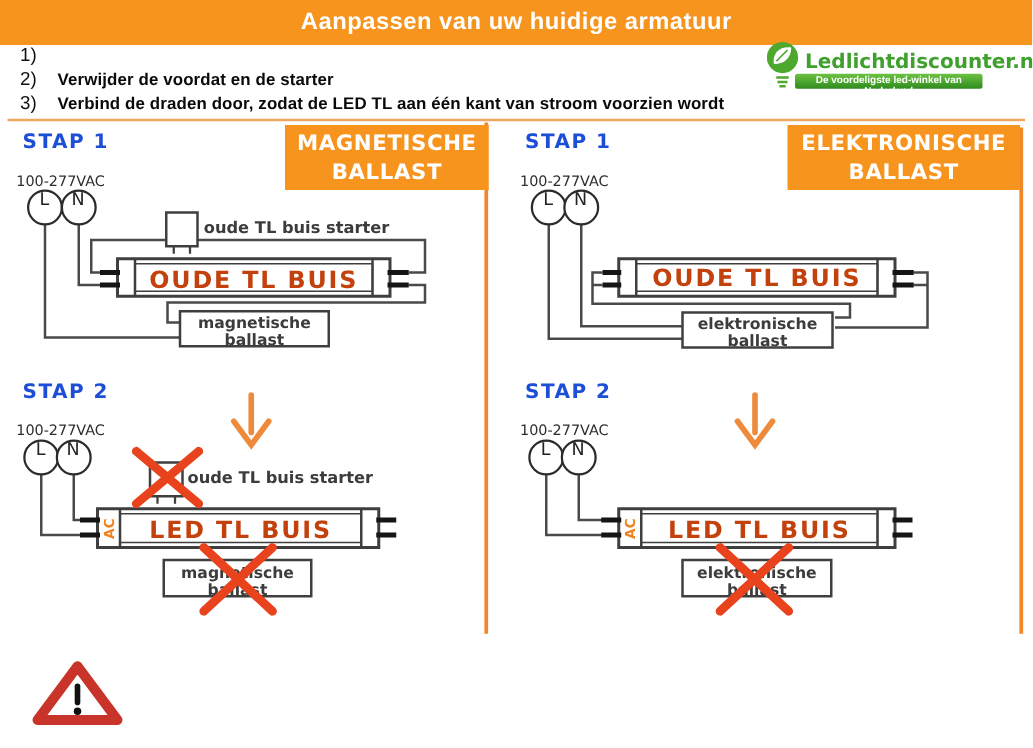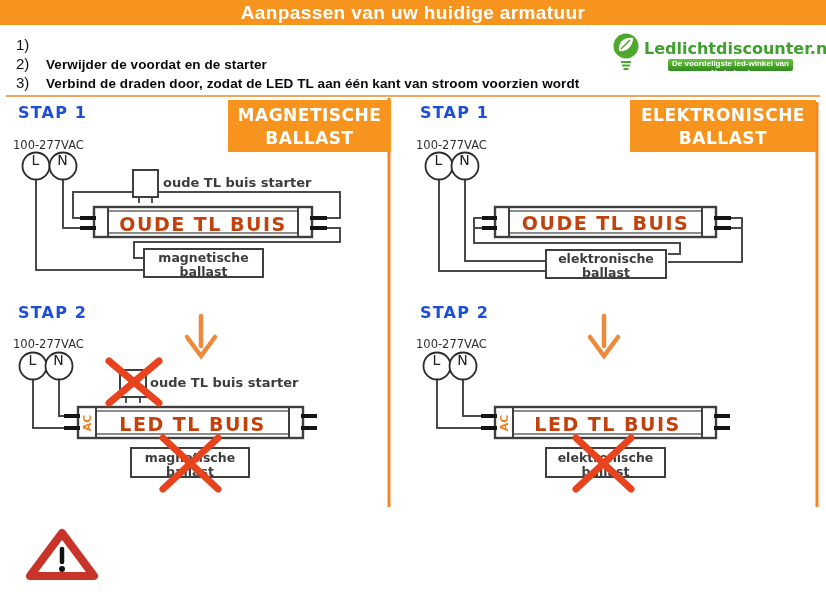"Aanpassen van uw huidige armatuur" .header-bar { height: 25px -> 36px }
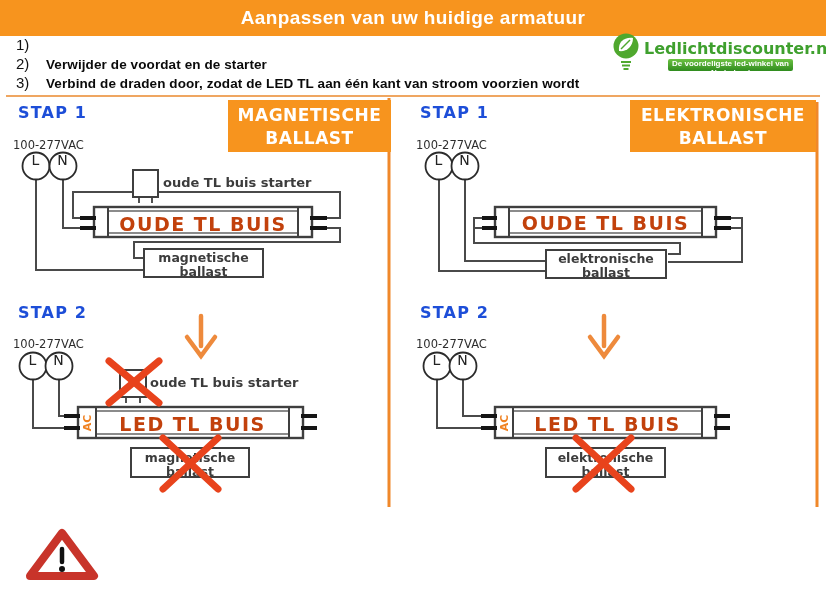"De voordeligste led-winkel van Nederland" .brand-ribbon { left: 668px -> 636px; width: 125px -> 150px }
